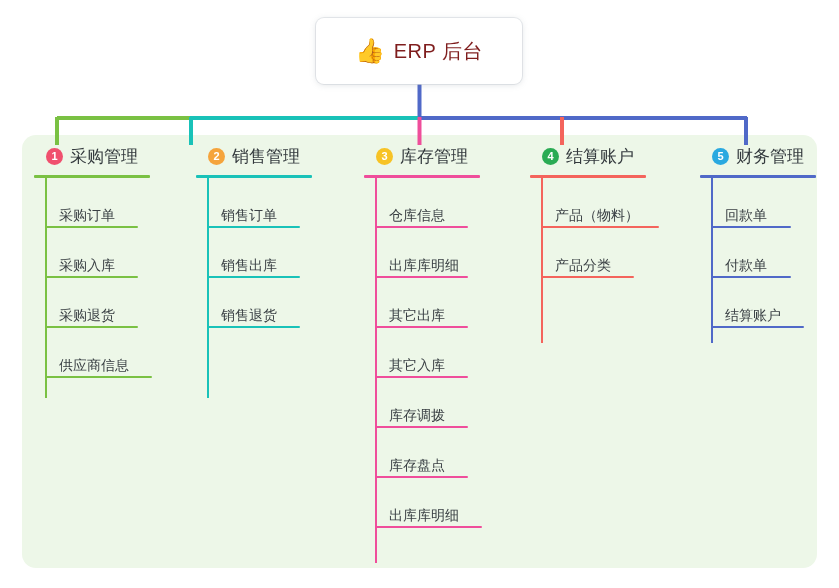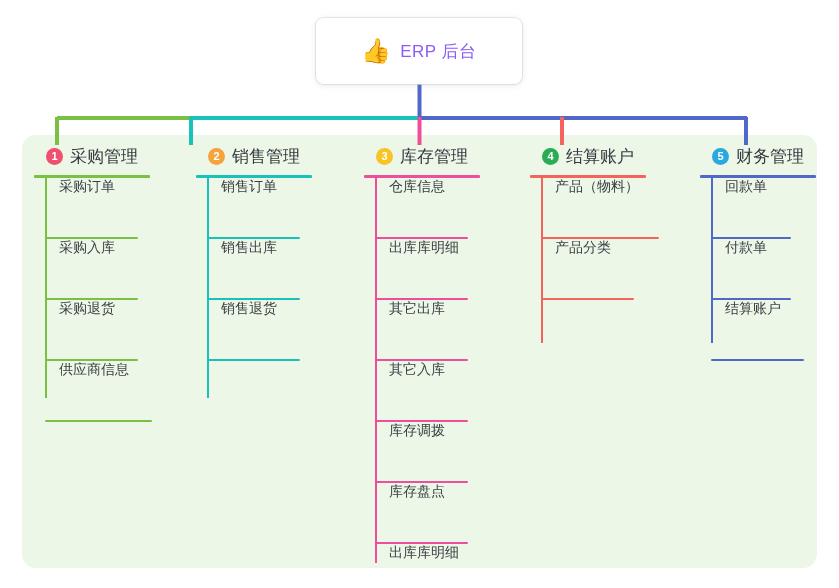"ERP 后台" .title-text { color: #8b5cf6 -> #7f1d1d; font-size: 17px -> 20px }
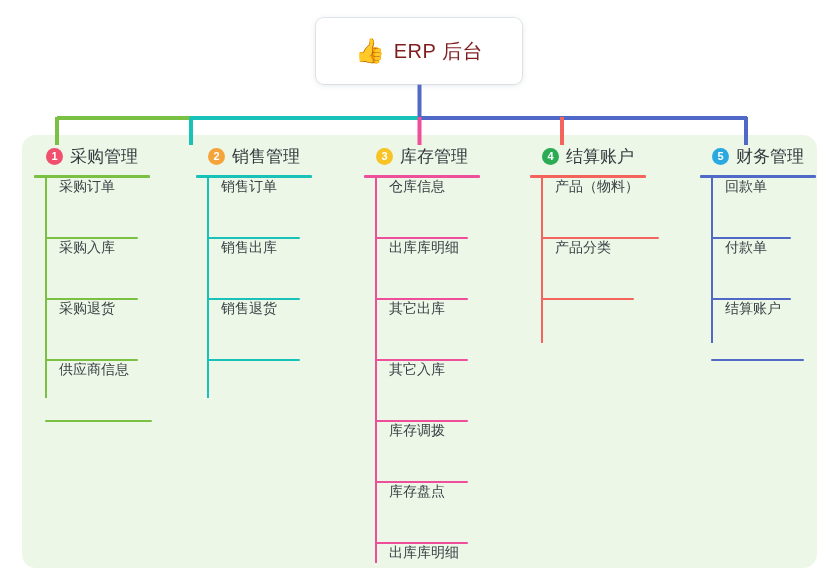"采购订单" .leaf { align-items: none -> flex-end; height: 61px -> 50px }
